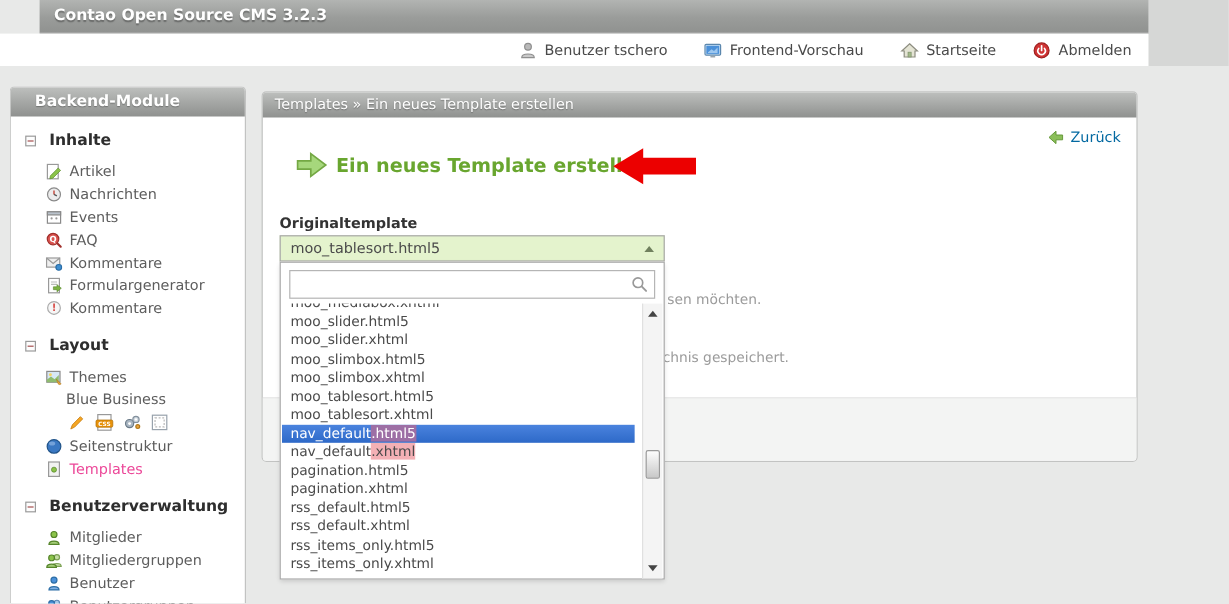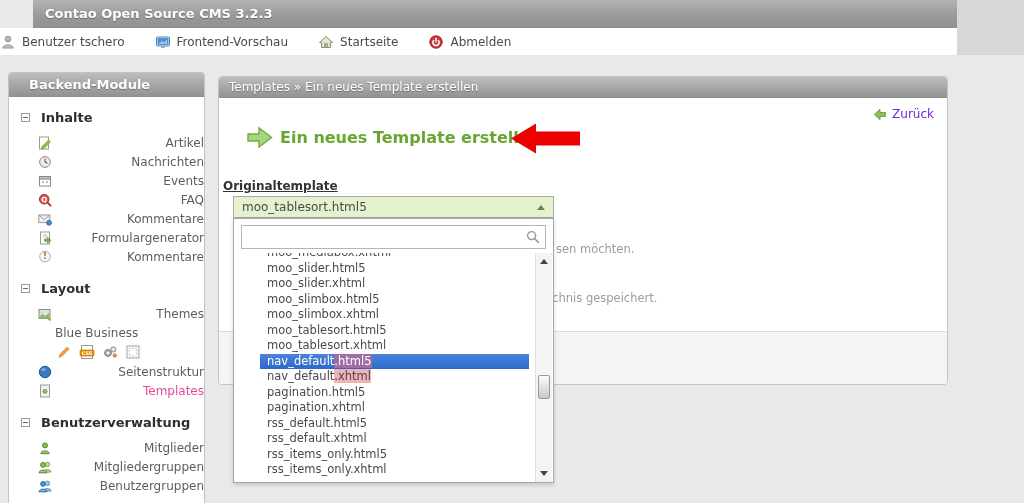"Benutzer tschero" .menubar { justify-content: none -> flex-end }
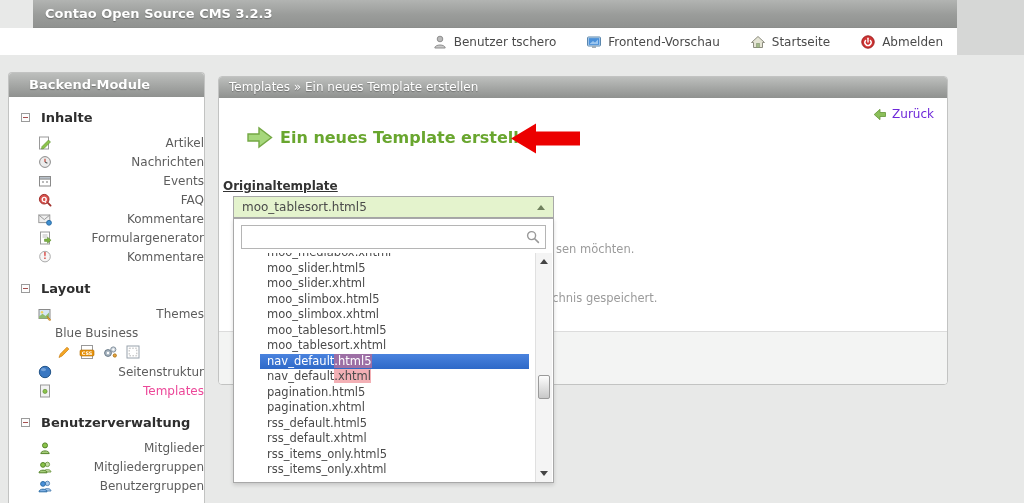"Zurück" .back-link { color: #6d28d9 -> #0369a1 }
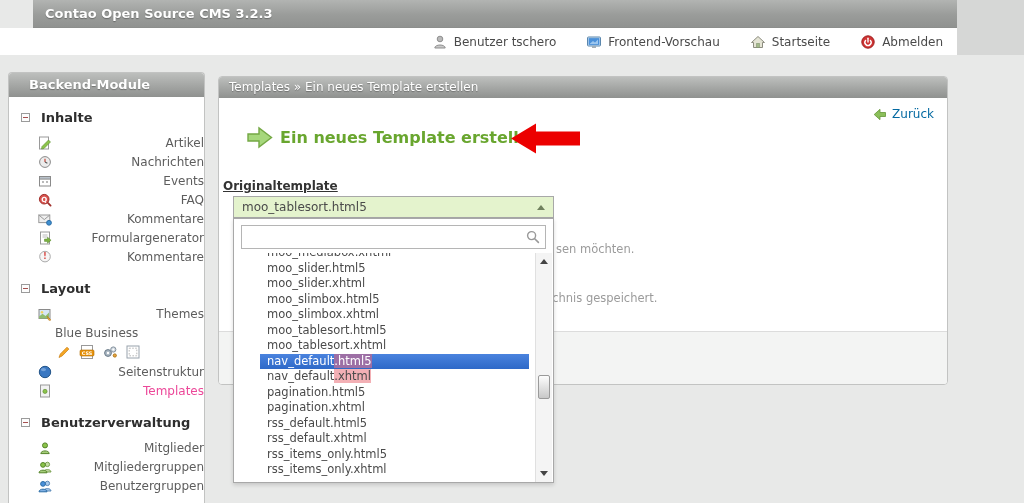"Artikel" .side-item { gap: 18px -> 6px; justify-content: space-between -> none }
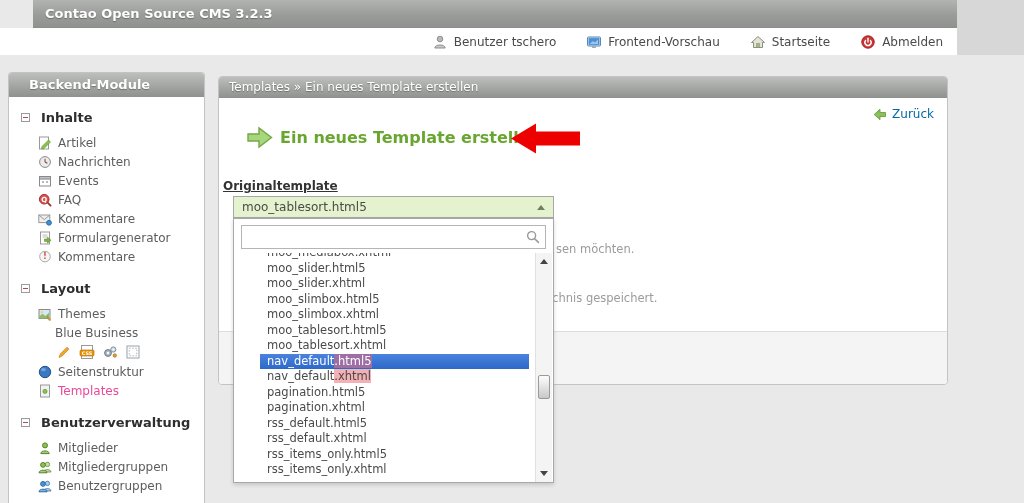"Originaltemplate" div.form-label { left: 223px -> 233px; text-decoration: underline -> none }
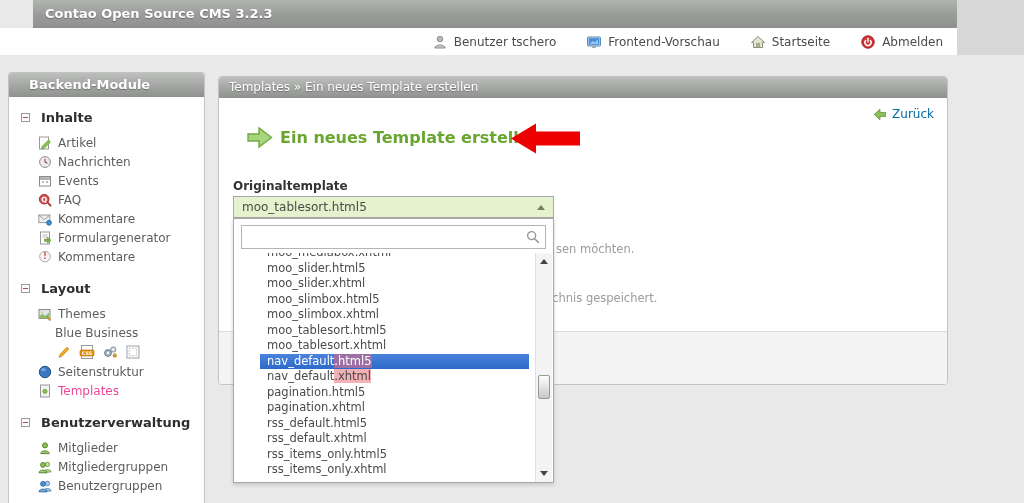"moo_slider.html5" .drop-list { padding-left: 25px -> none }
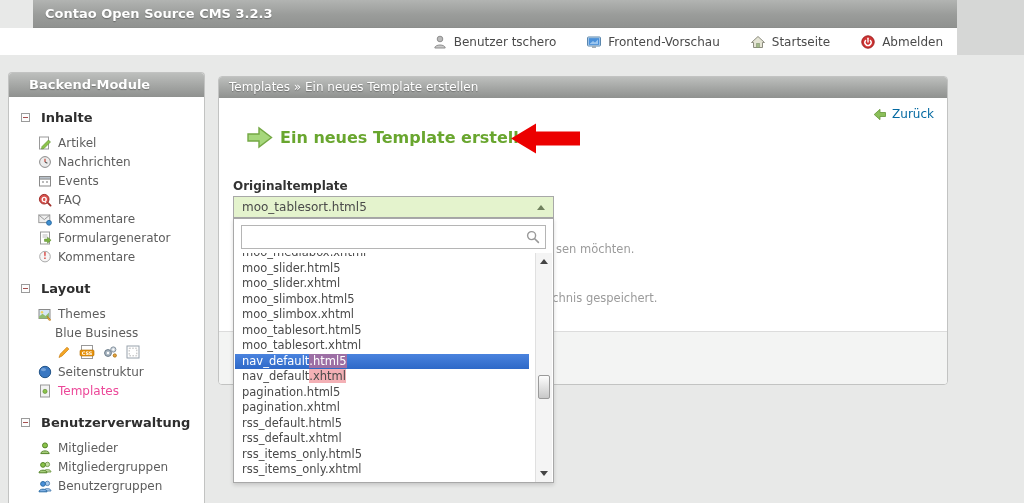"Benutzer" div.side-item { html: none -> <div> <svg> <circle></circle> <path></path> </svg> <span>Benutzer</span> </div> }
